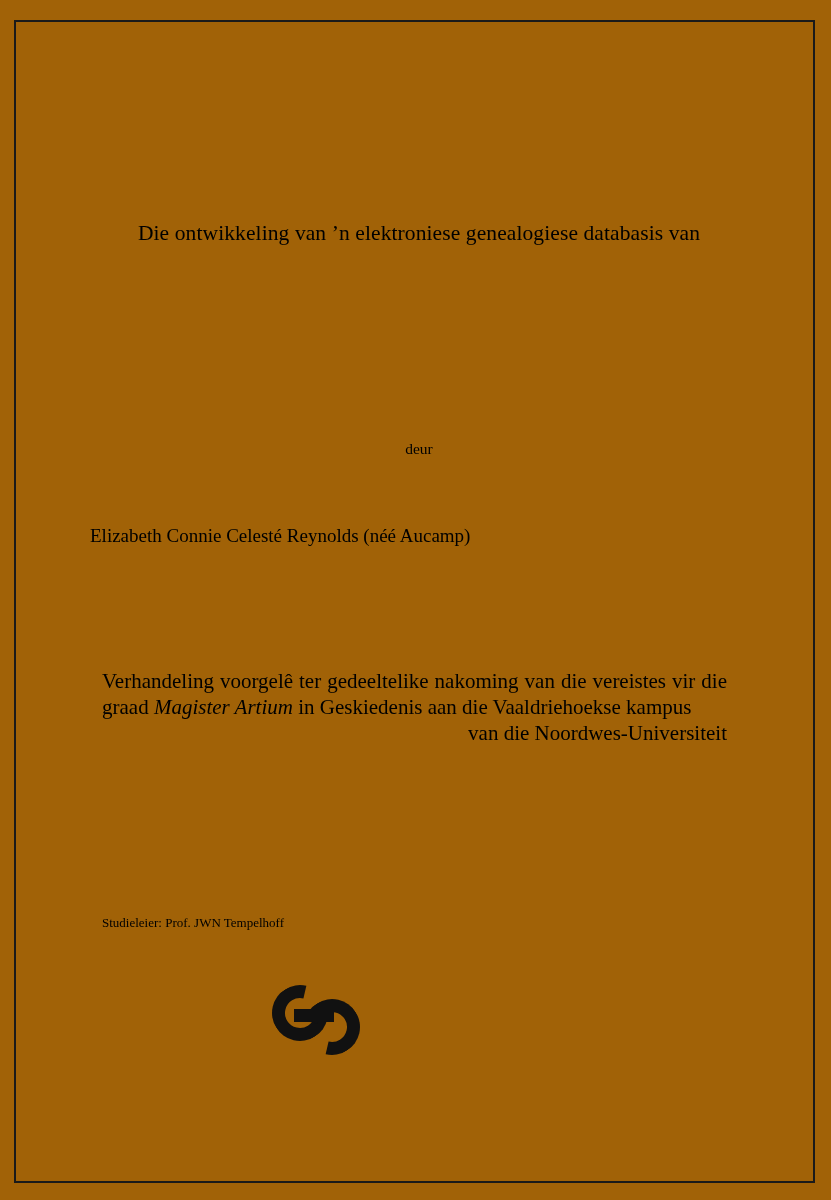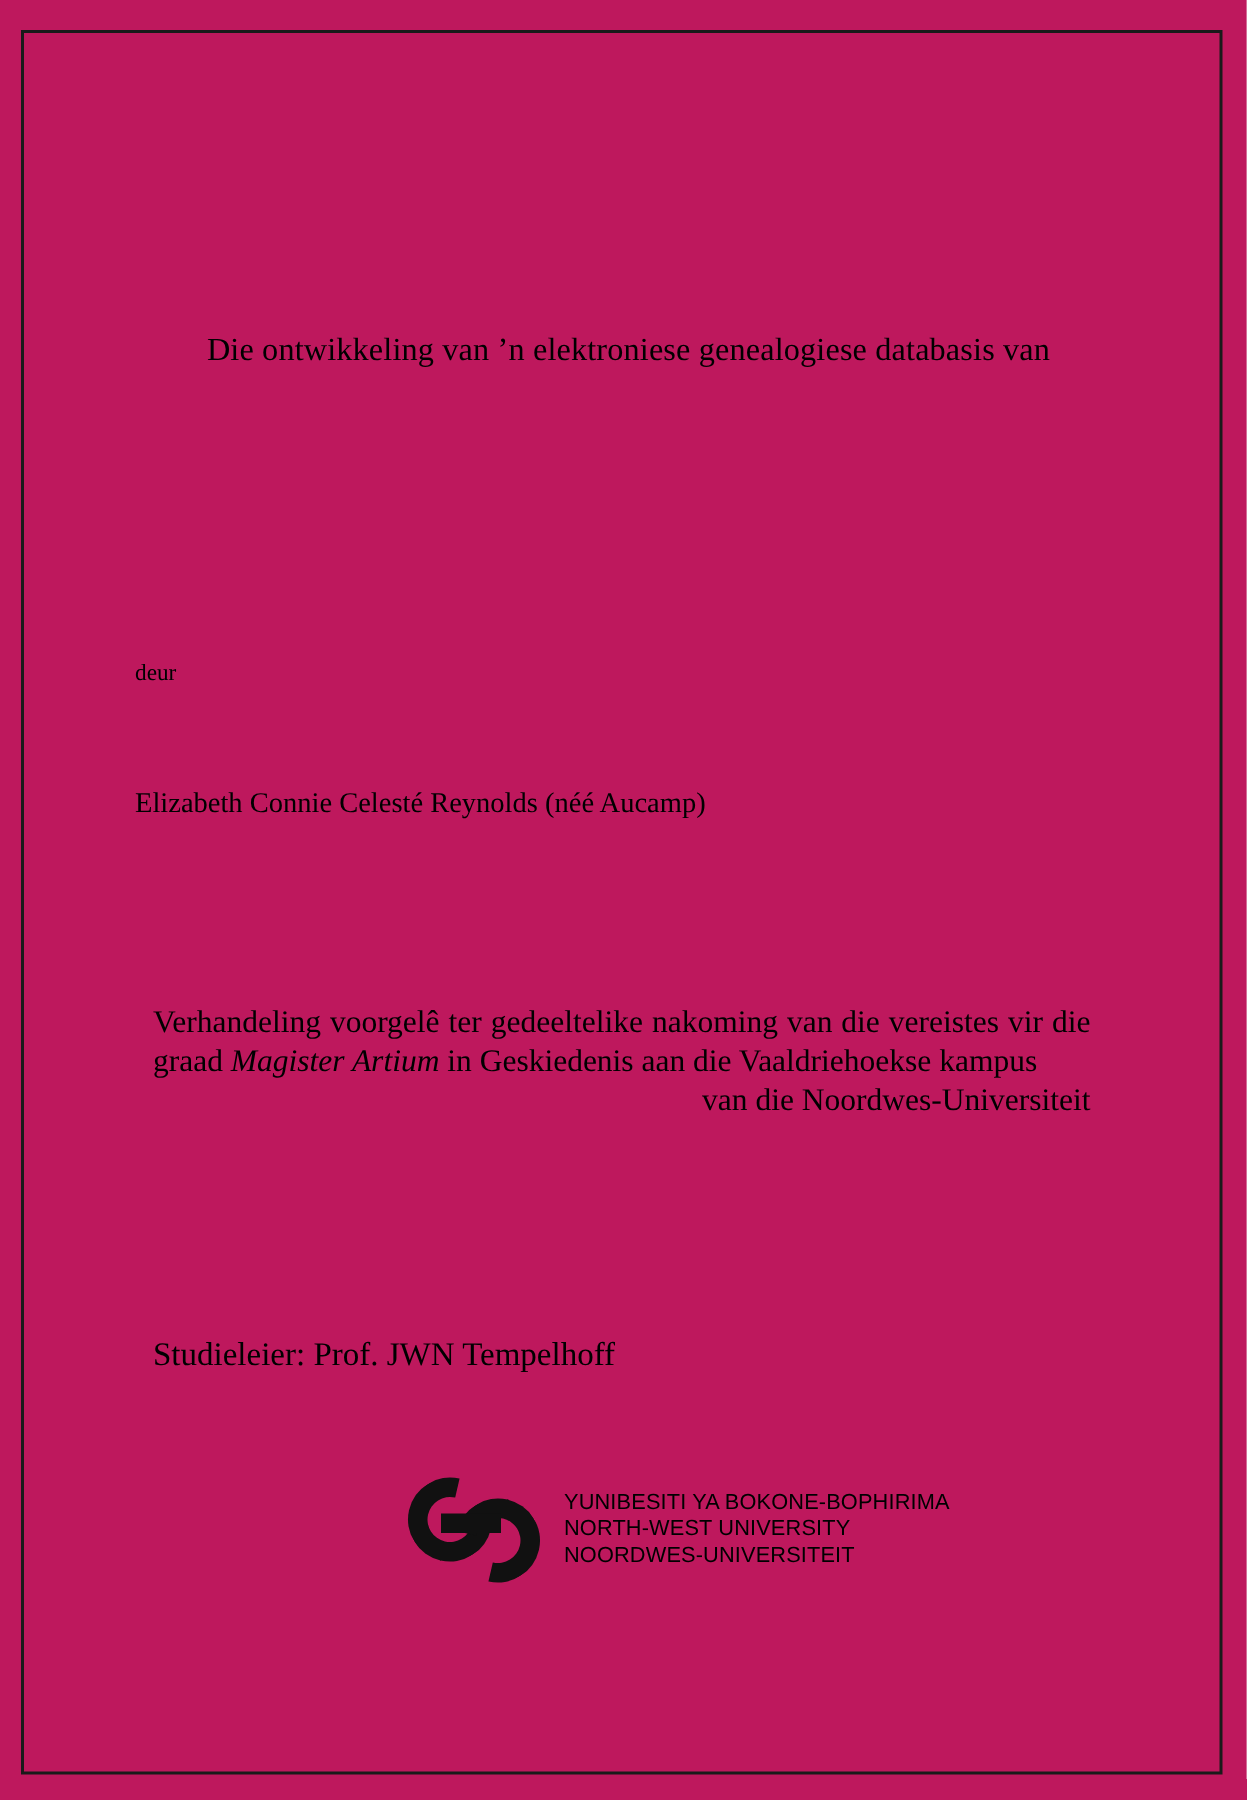"Die ontwikkeling van ’n elektroniese" .page { background: #be185d -> #a16207 }
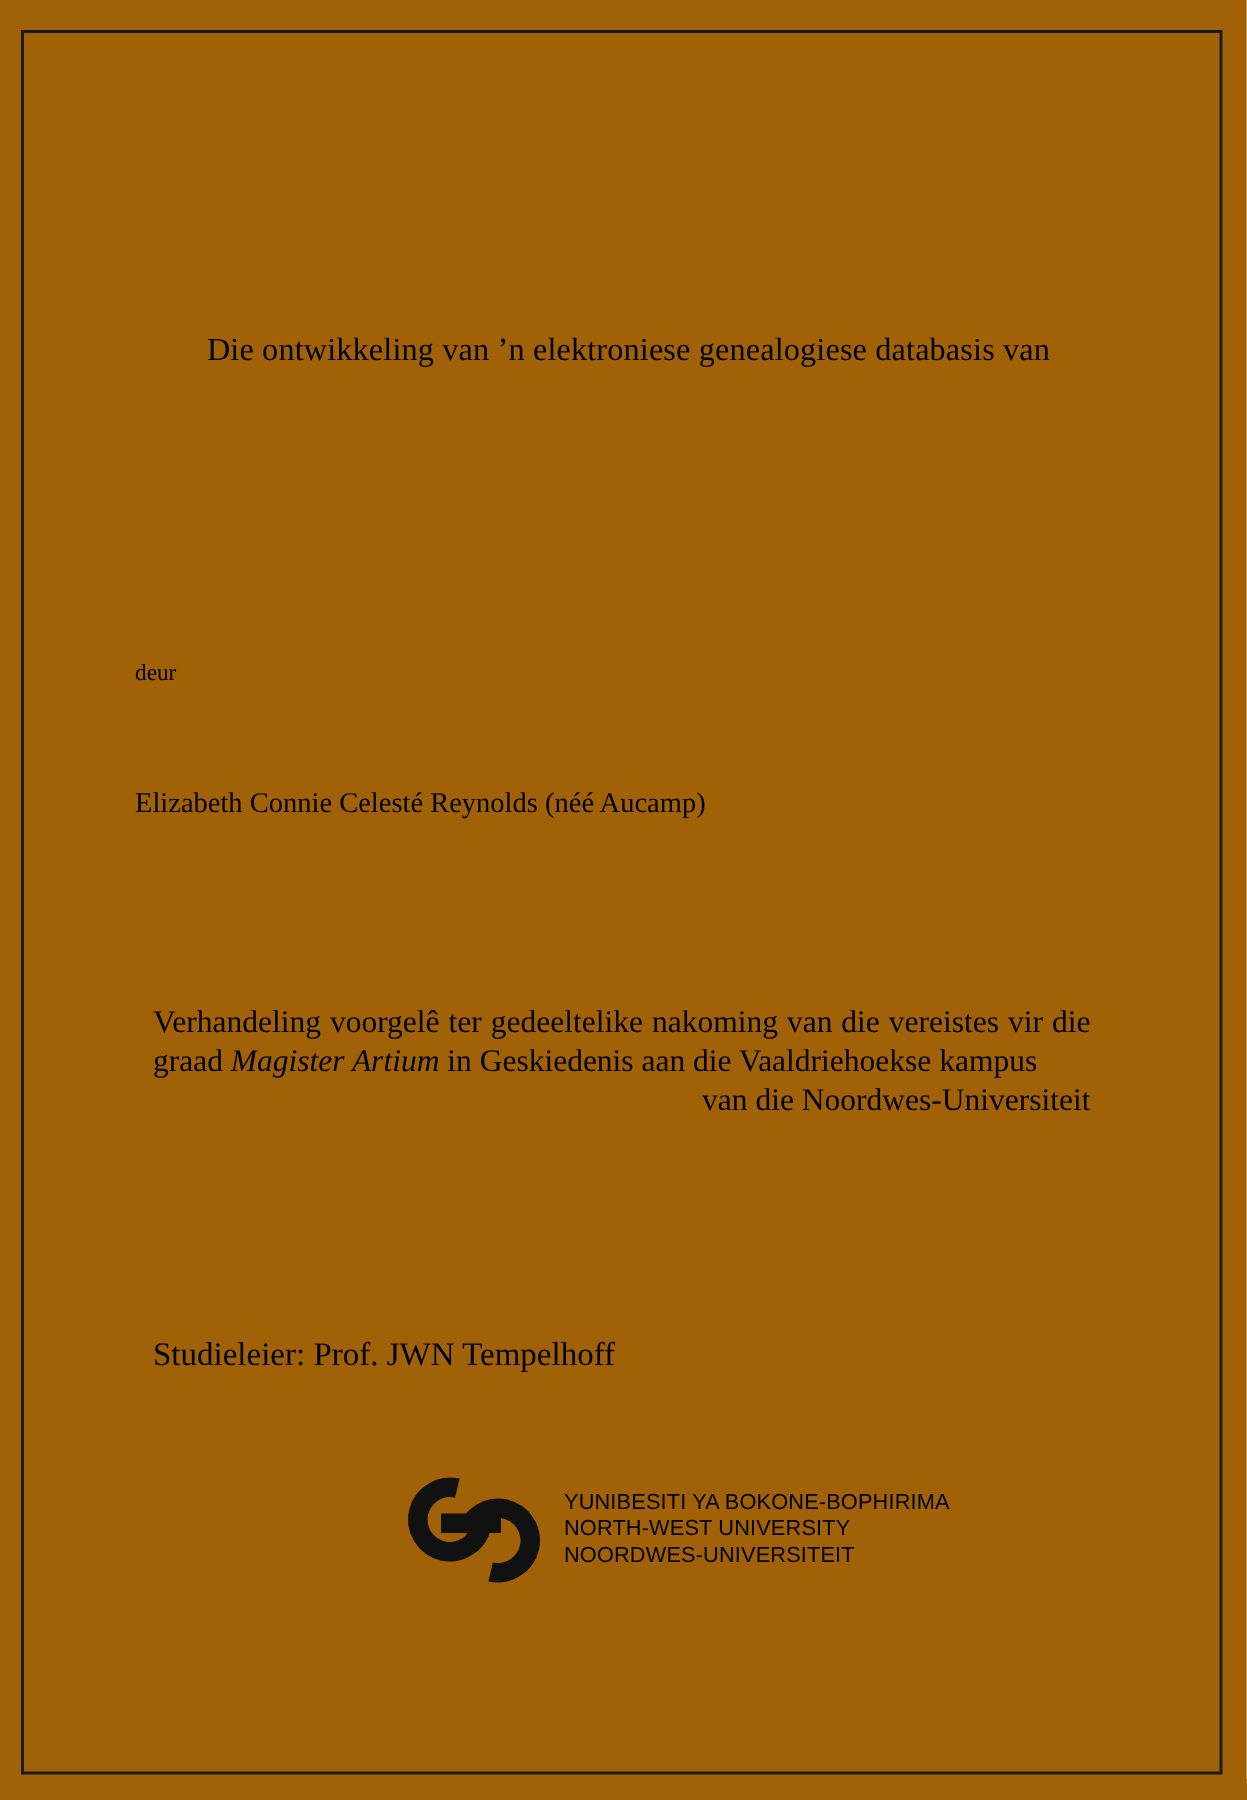"deur" .deur { text-align: none -> center }
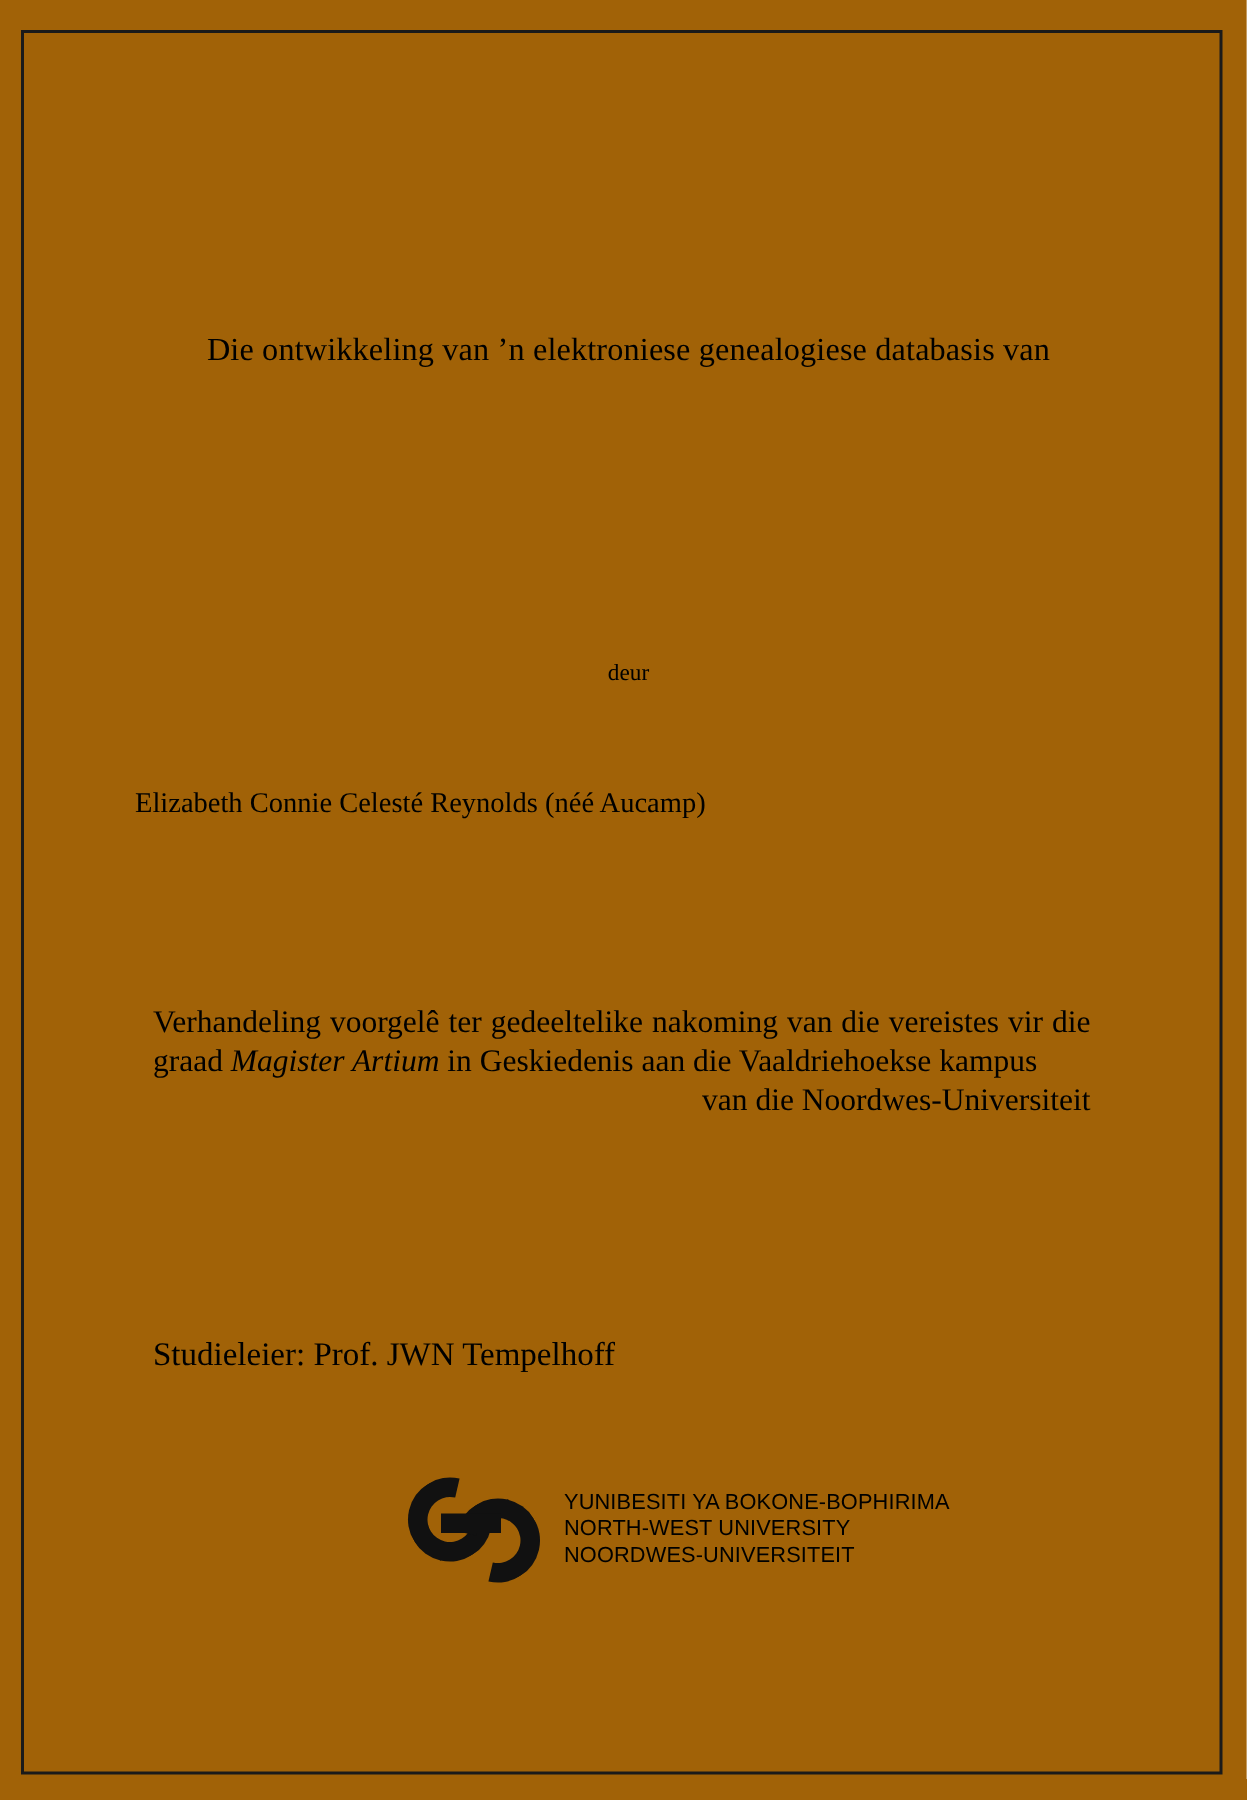"Studieleier: Prof. JWN Tempelhoff" .supervisor { font-size: 22px -> 13px; top: 850px -> 870px }
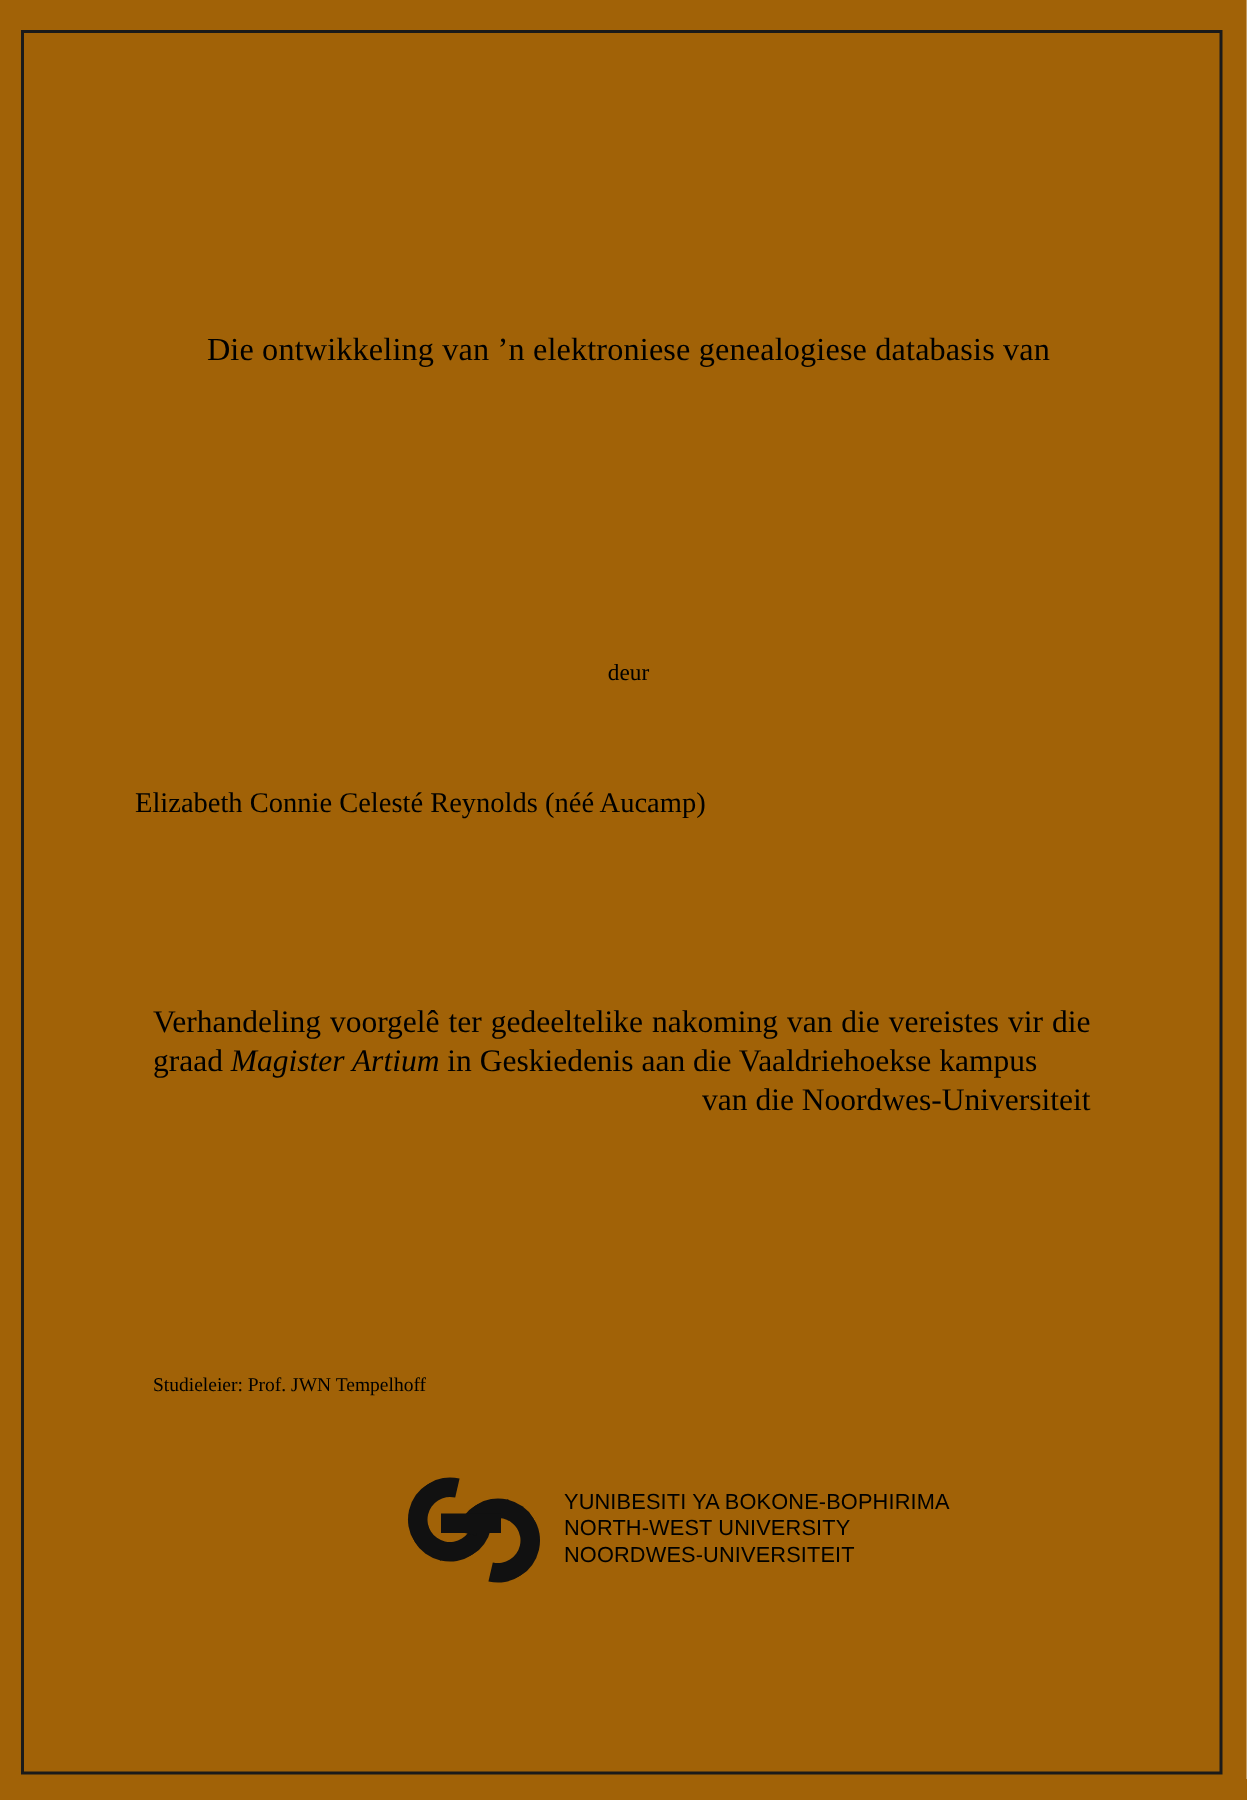"YUNIBESITI YA BOKONE-BOPHIRIMA" div.logo-text { html: <div> <span>YUNIBESITI YA BOKONE-BOPHIRIMA</span> <span>NORTH-WEST UNIVERSITY</span> <span>NOORDWES-UNIVERSITEIT</span> </div> -> none }
